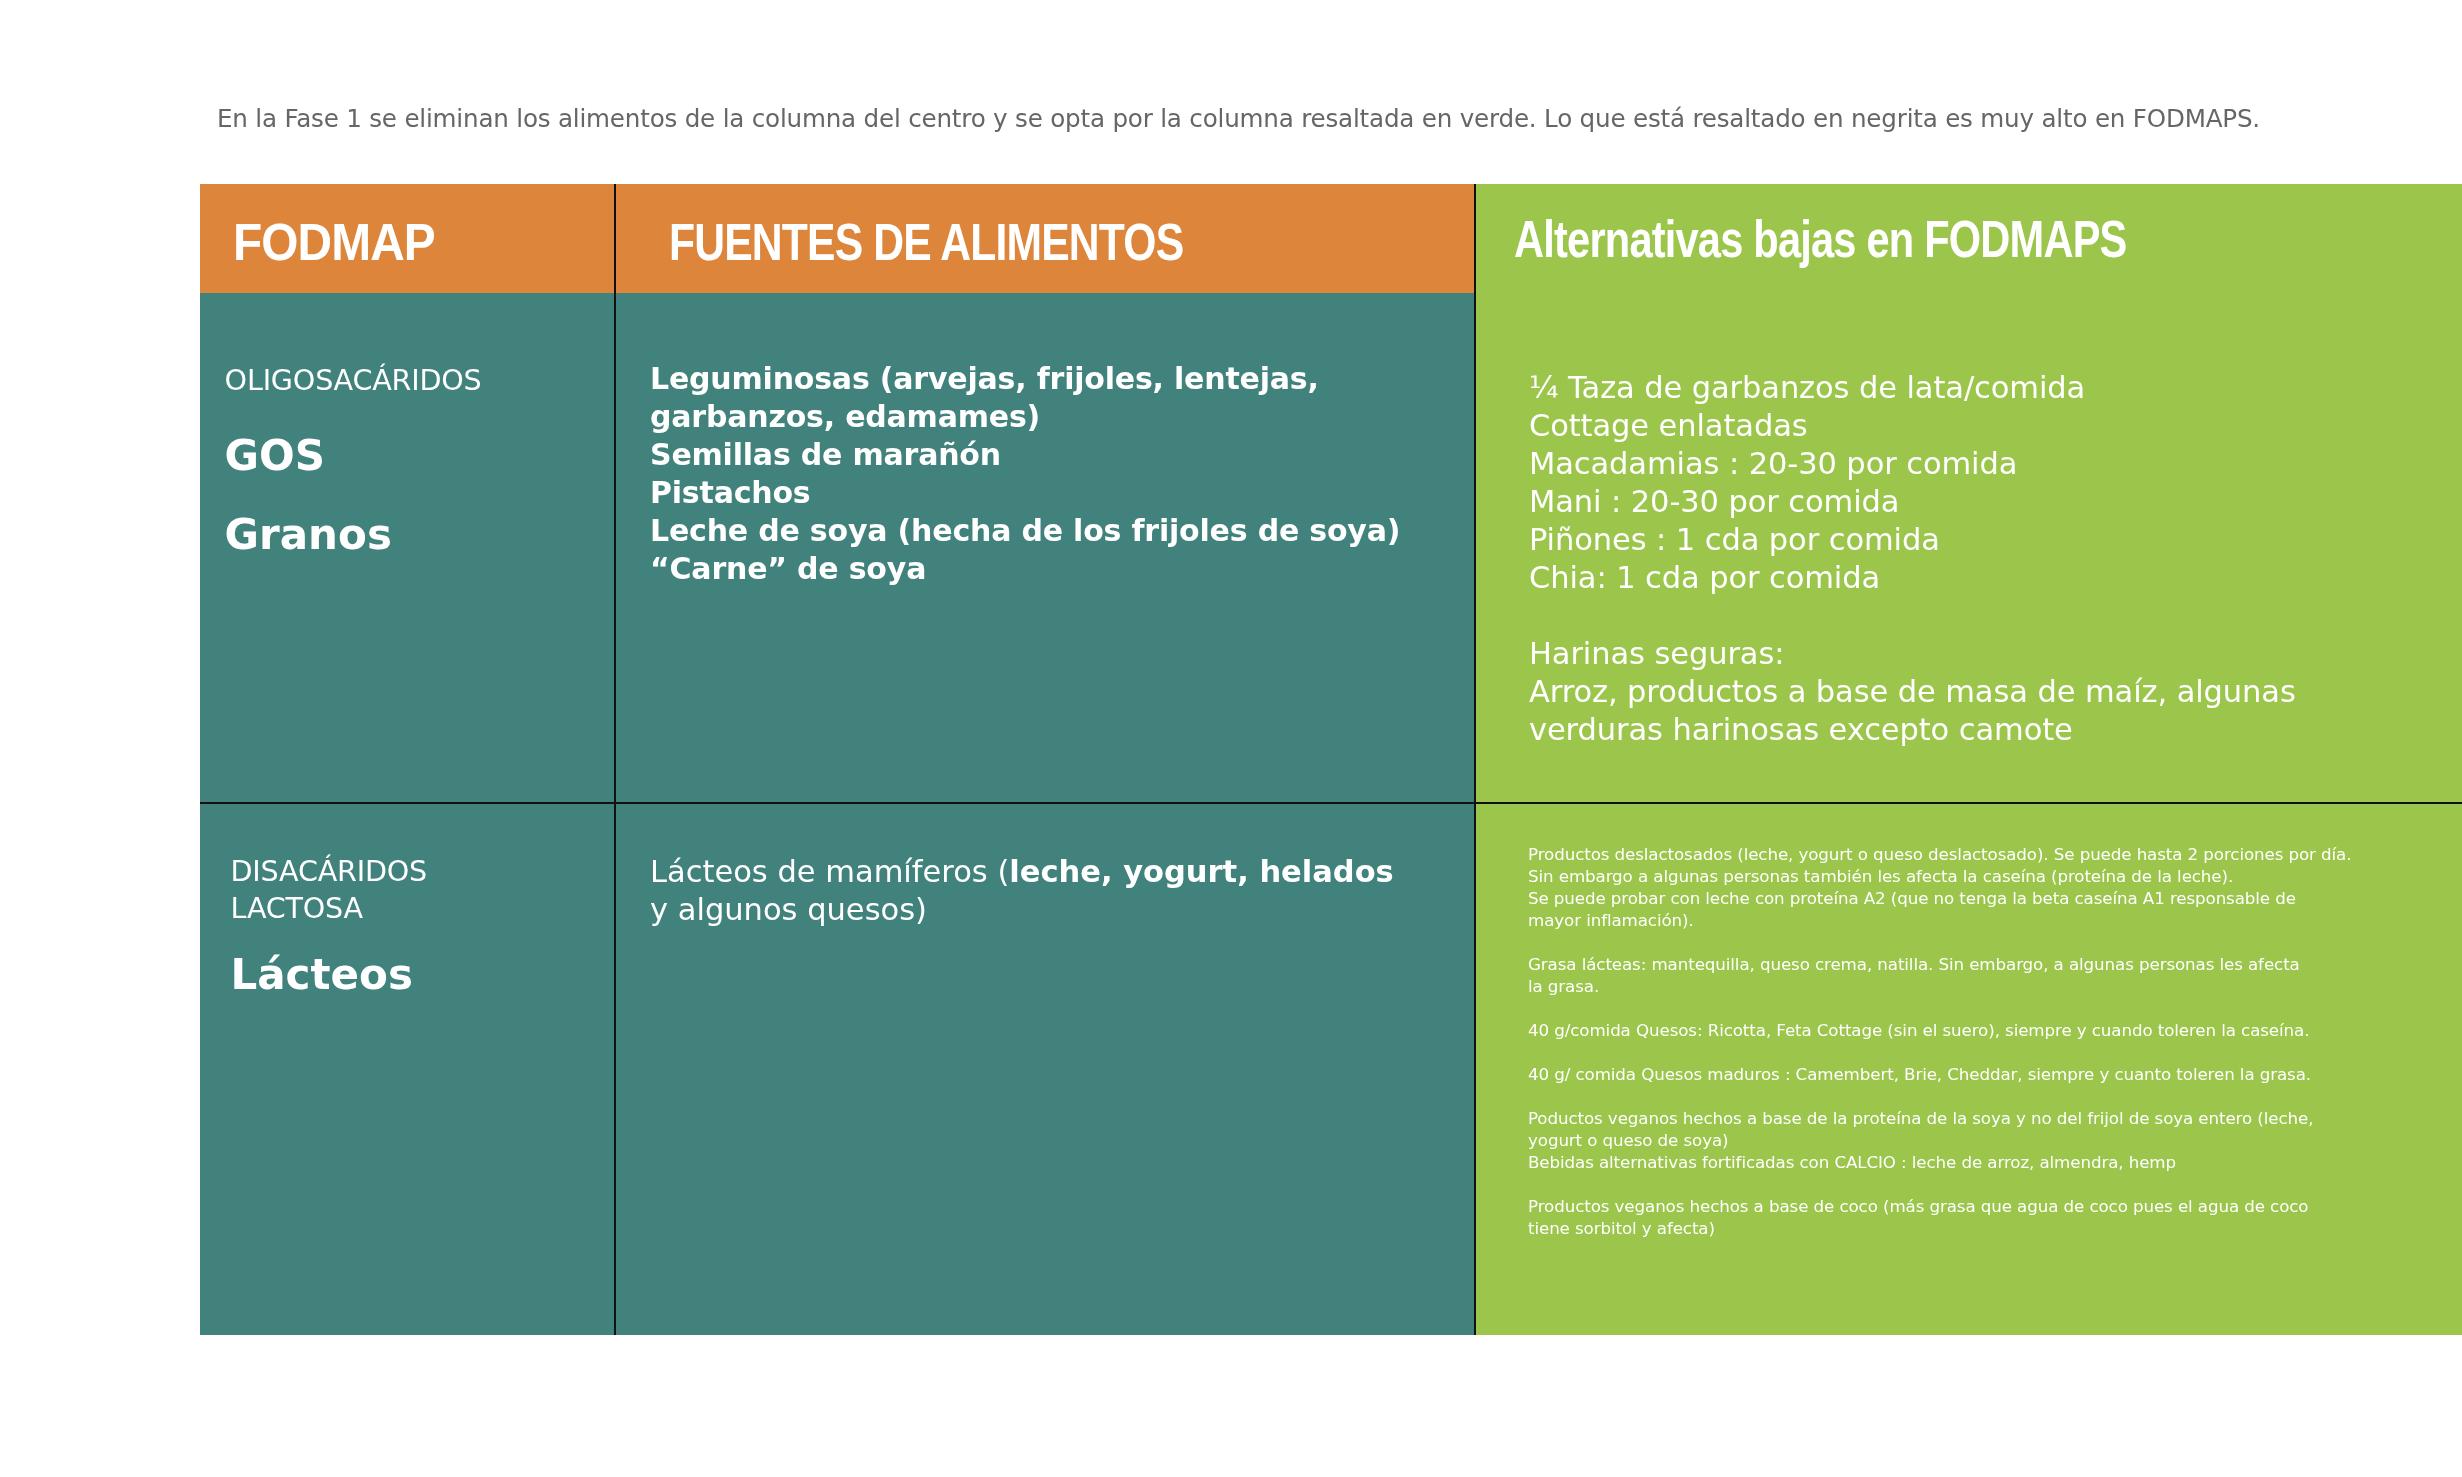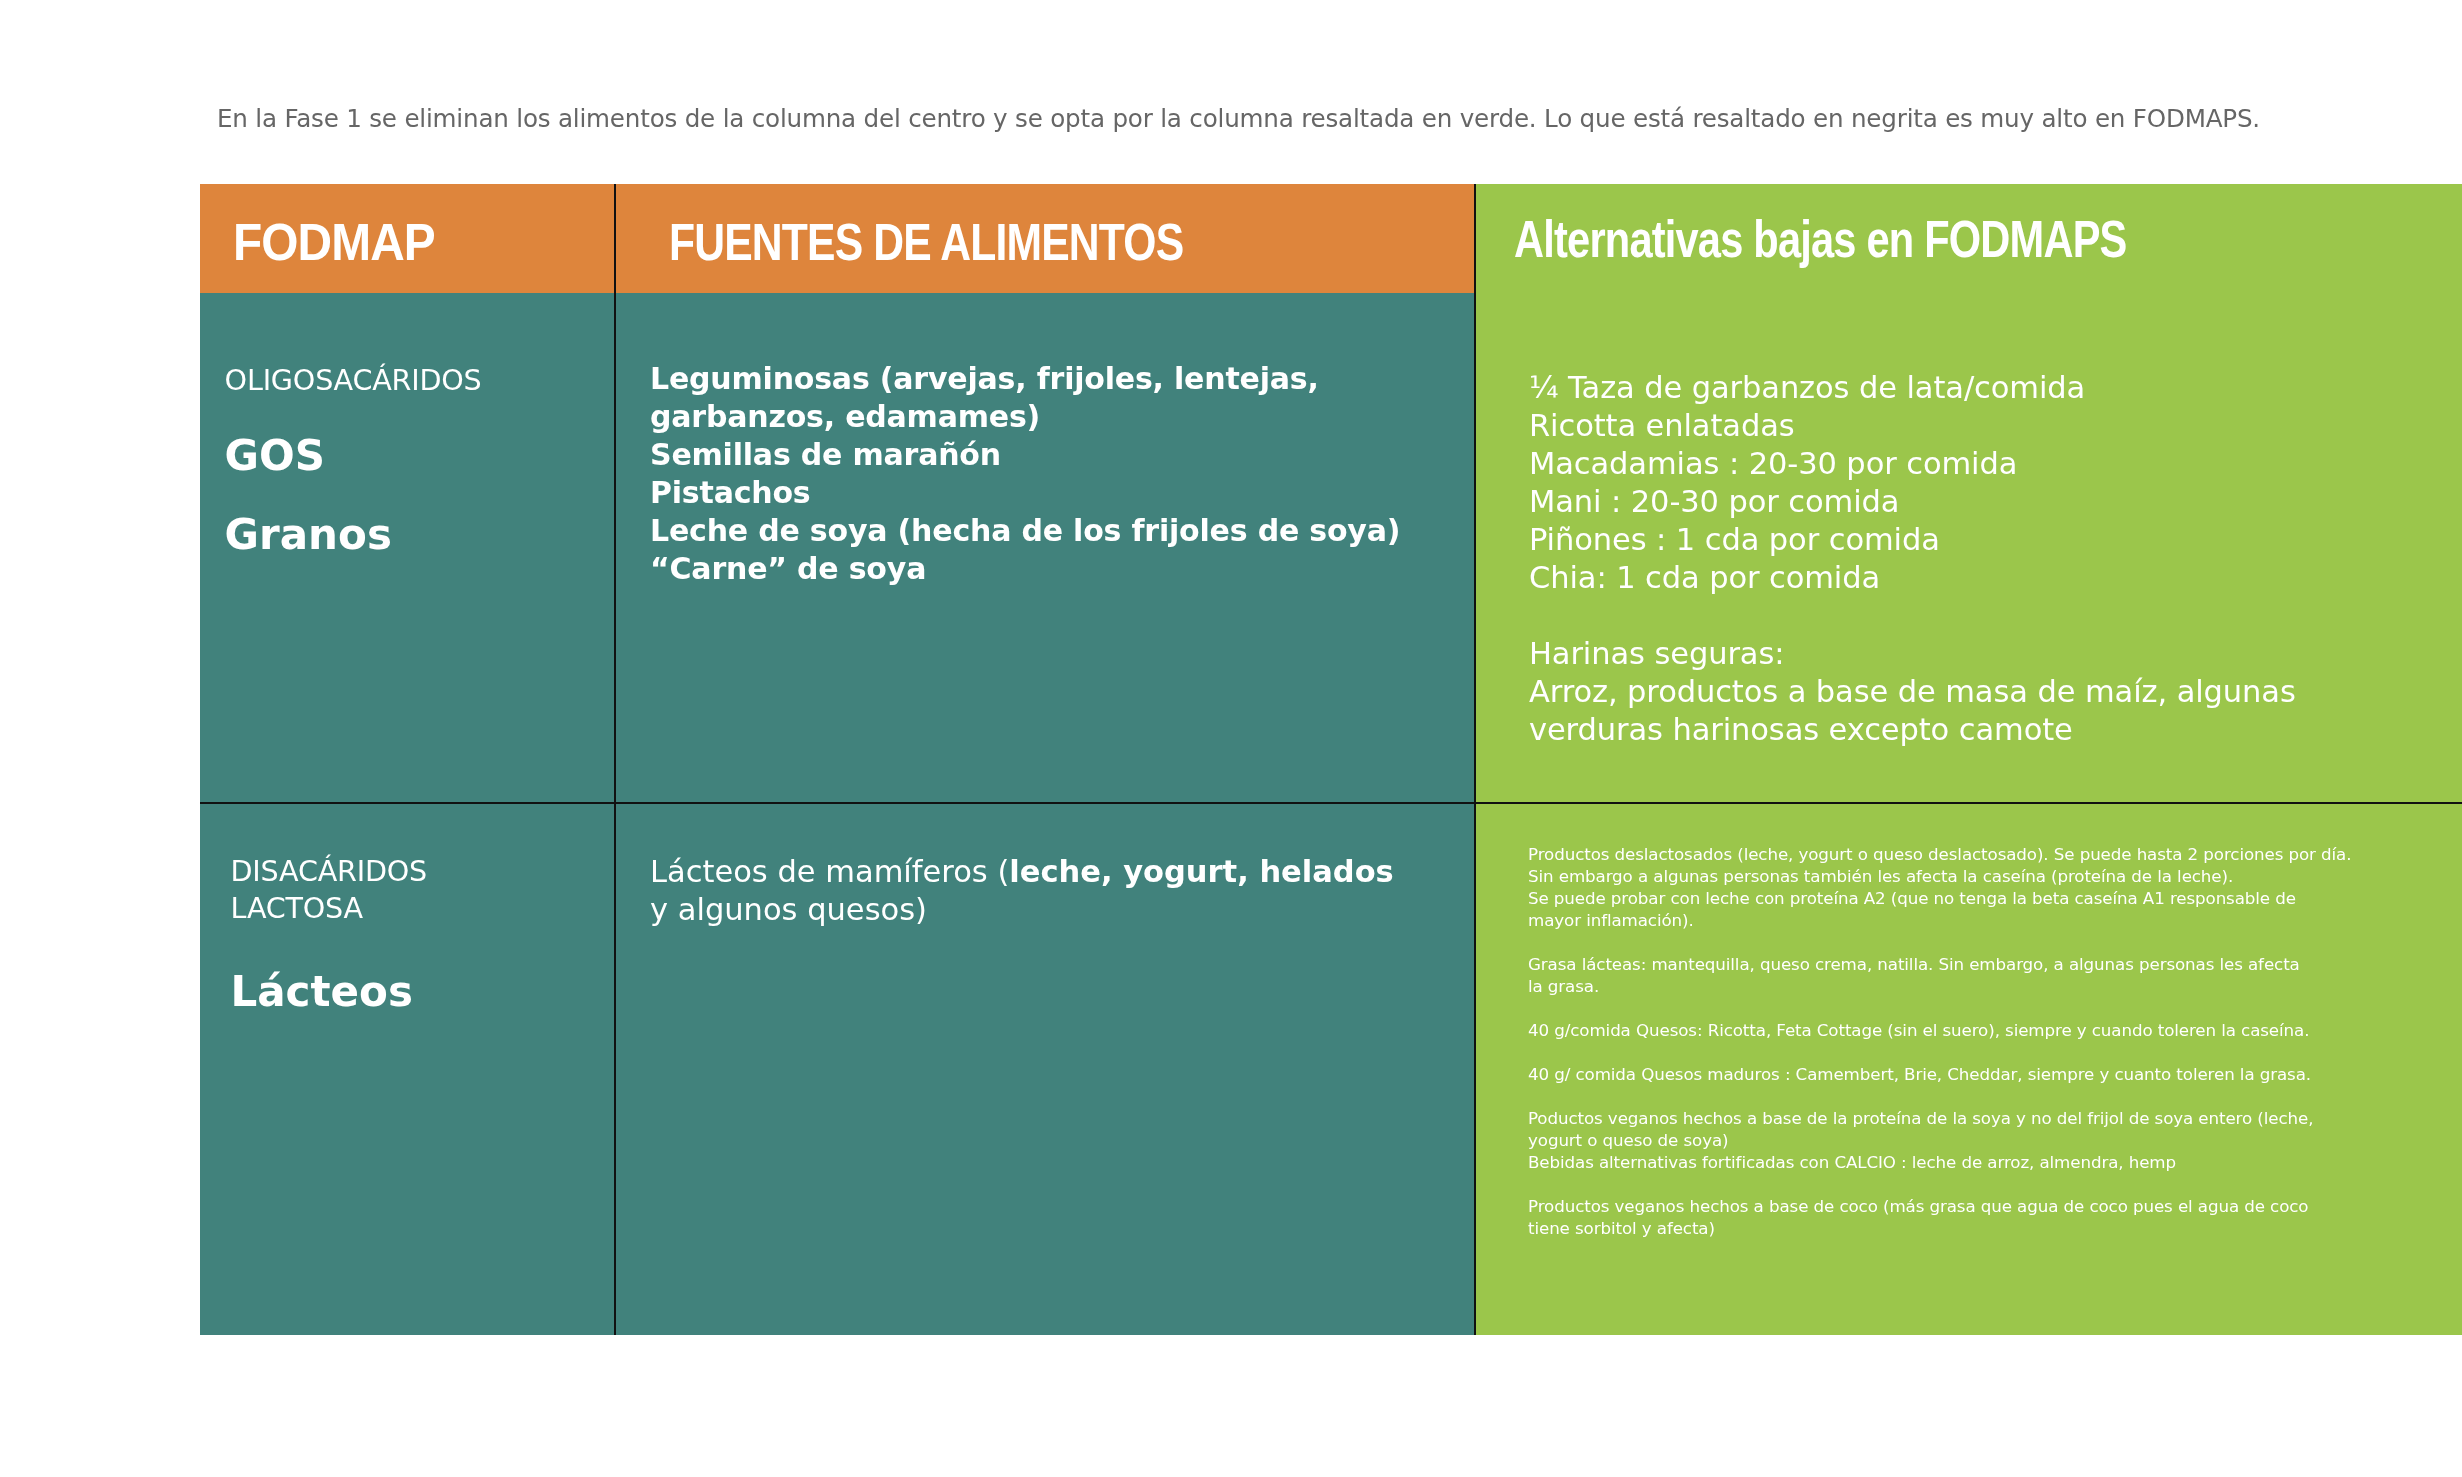"Ricotta enlatadas" div { text: Ricotta -> Cottage }
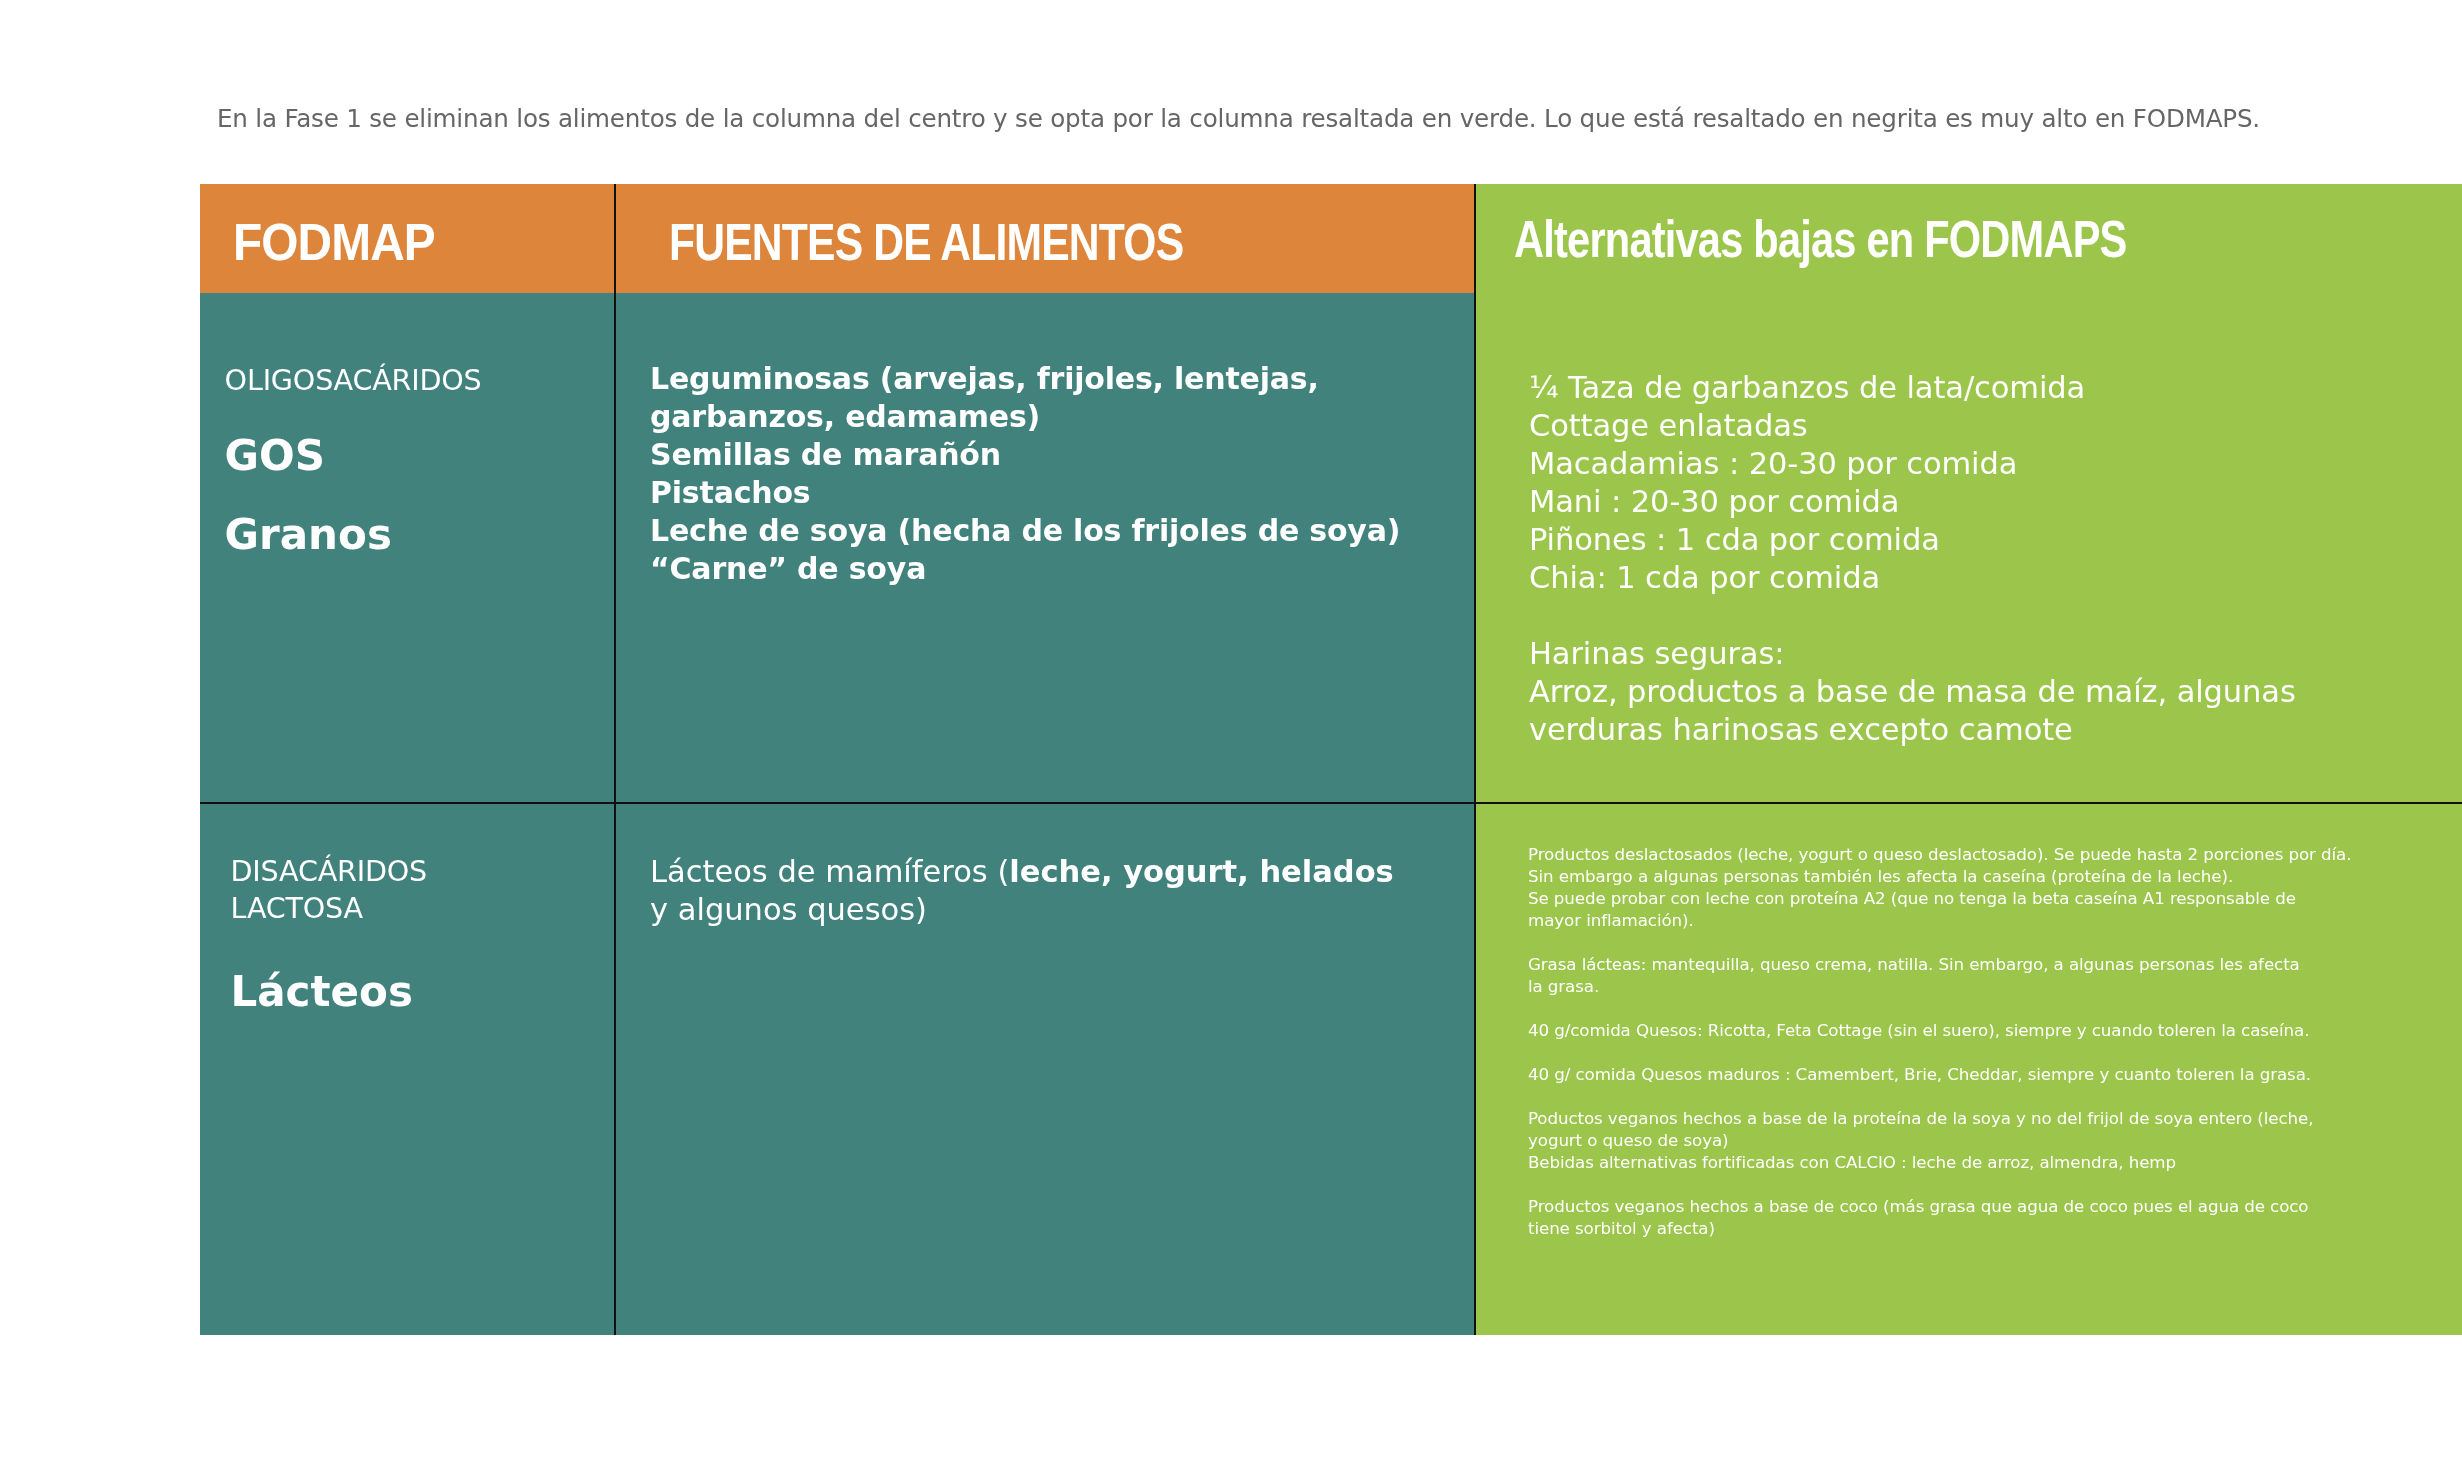"Lácteos" div.c1-big { margin-top: 17px -> none }
